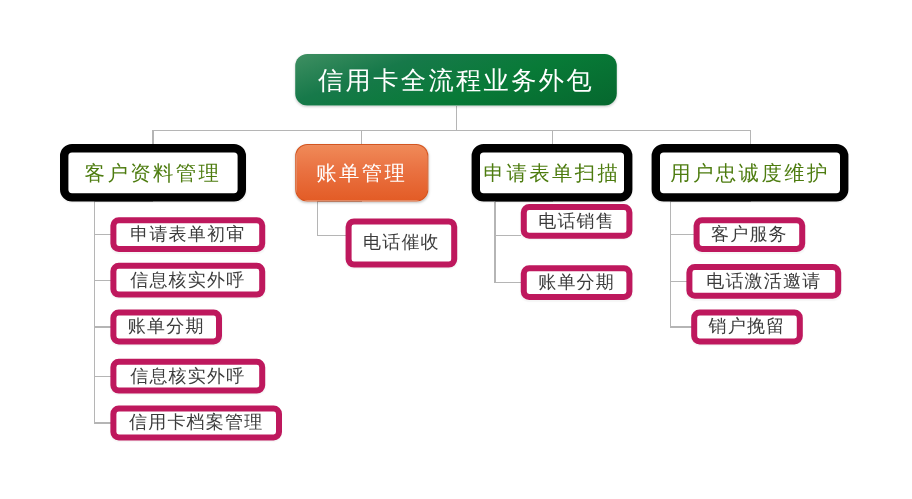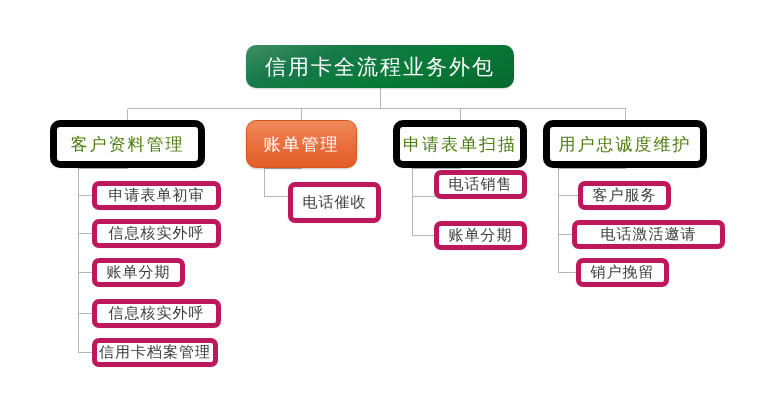"电话激活邀请" div.node { width: 153px -> 129px }
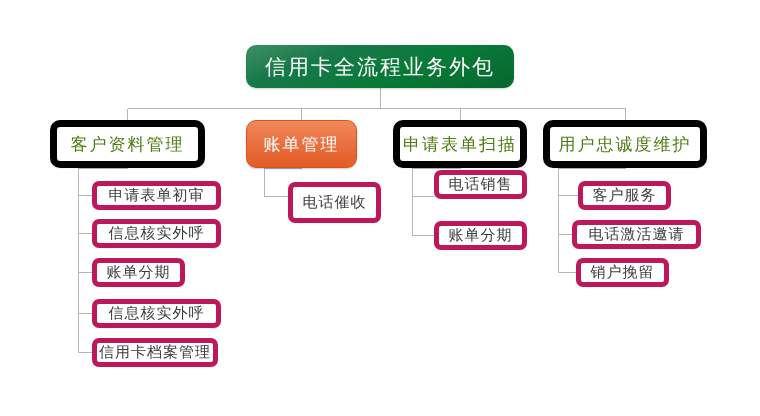"信用卡档案管理" div.node { width: 126px -> 143px }
